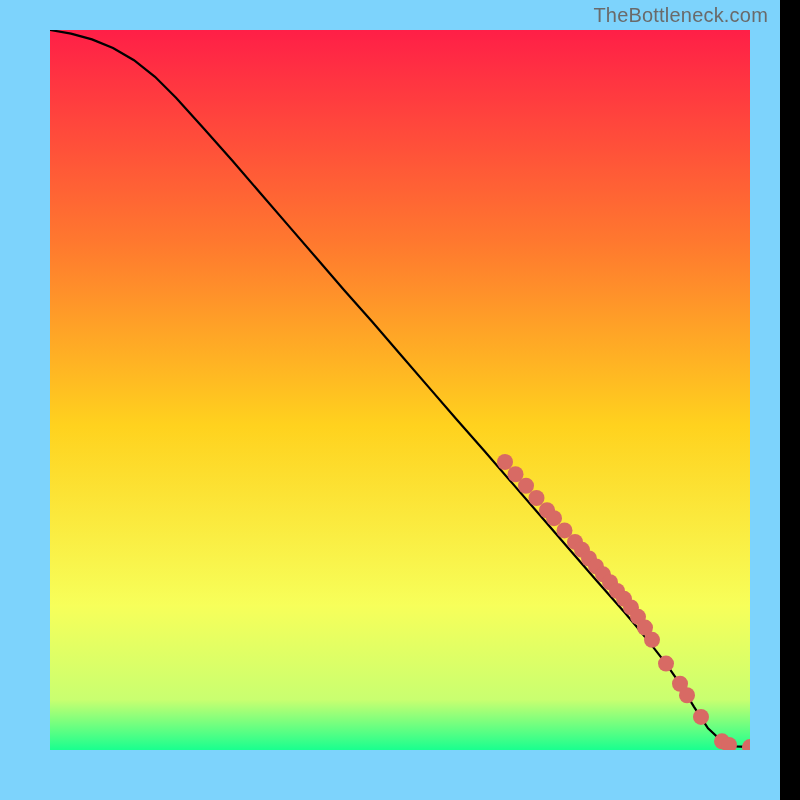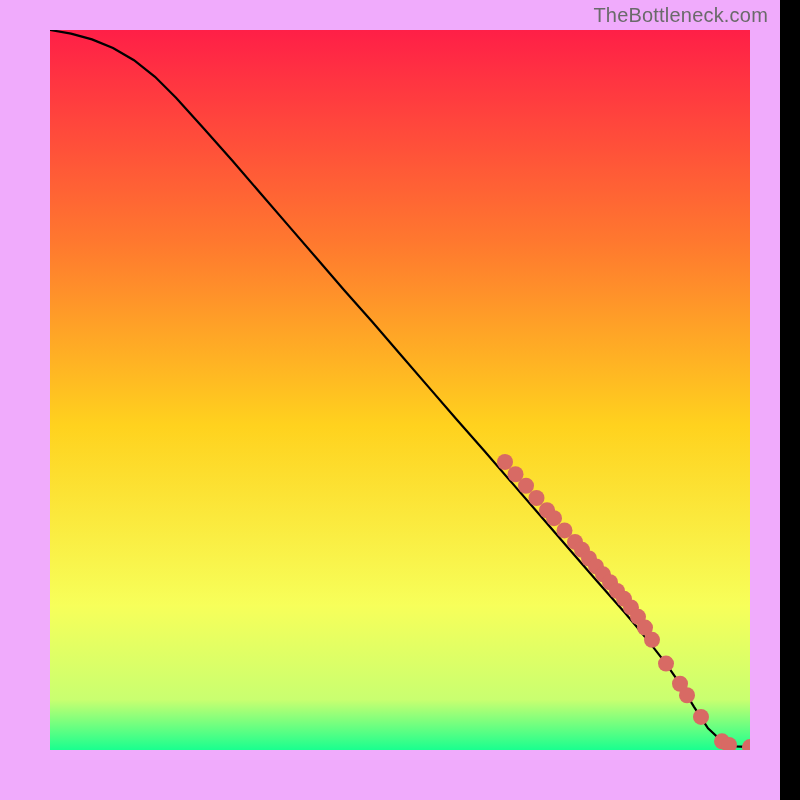"TheBottleneck.com" .frame { background: #f0abfc -> #7dd3fc }
